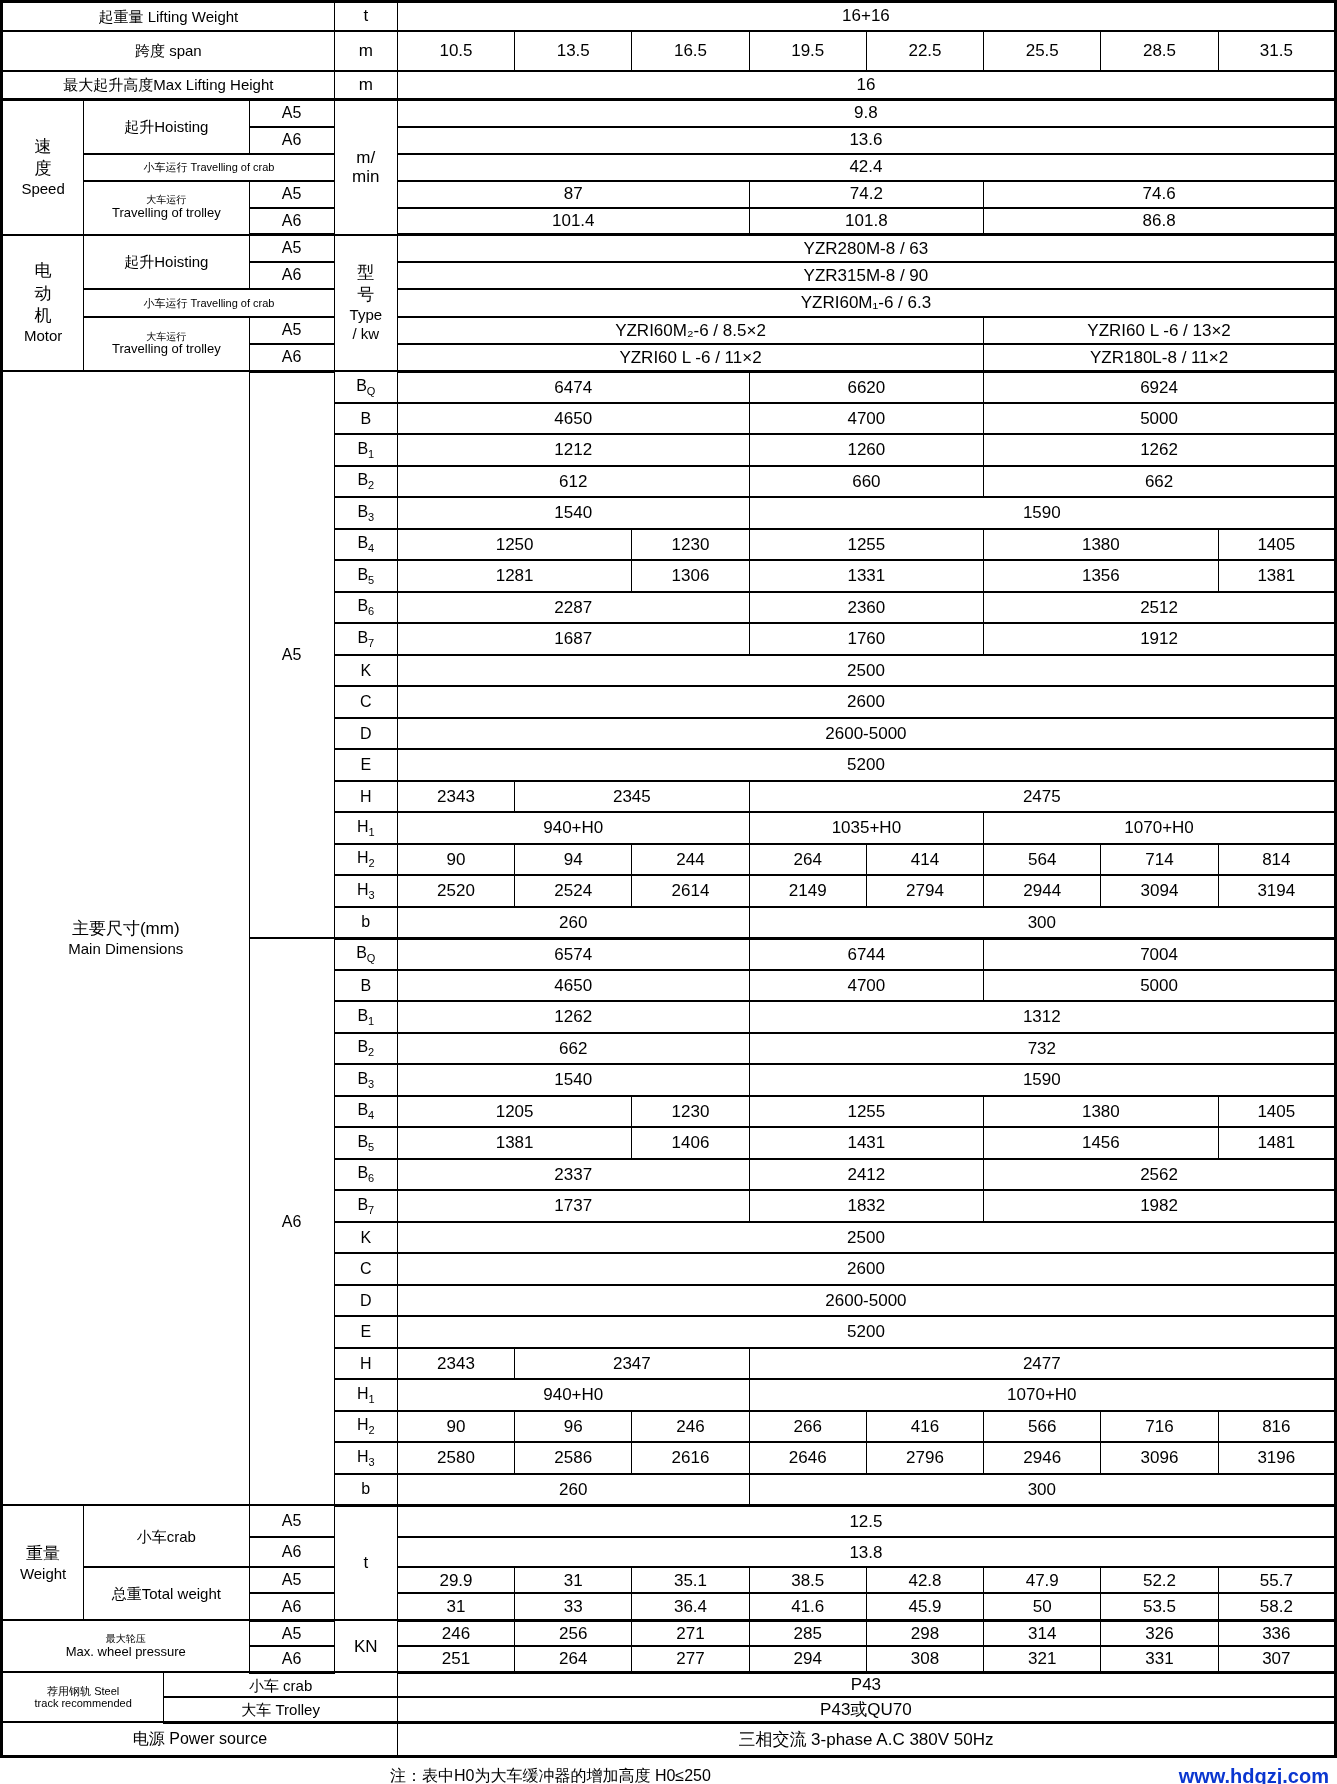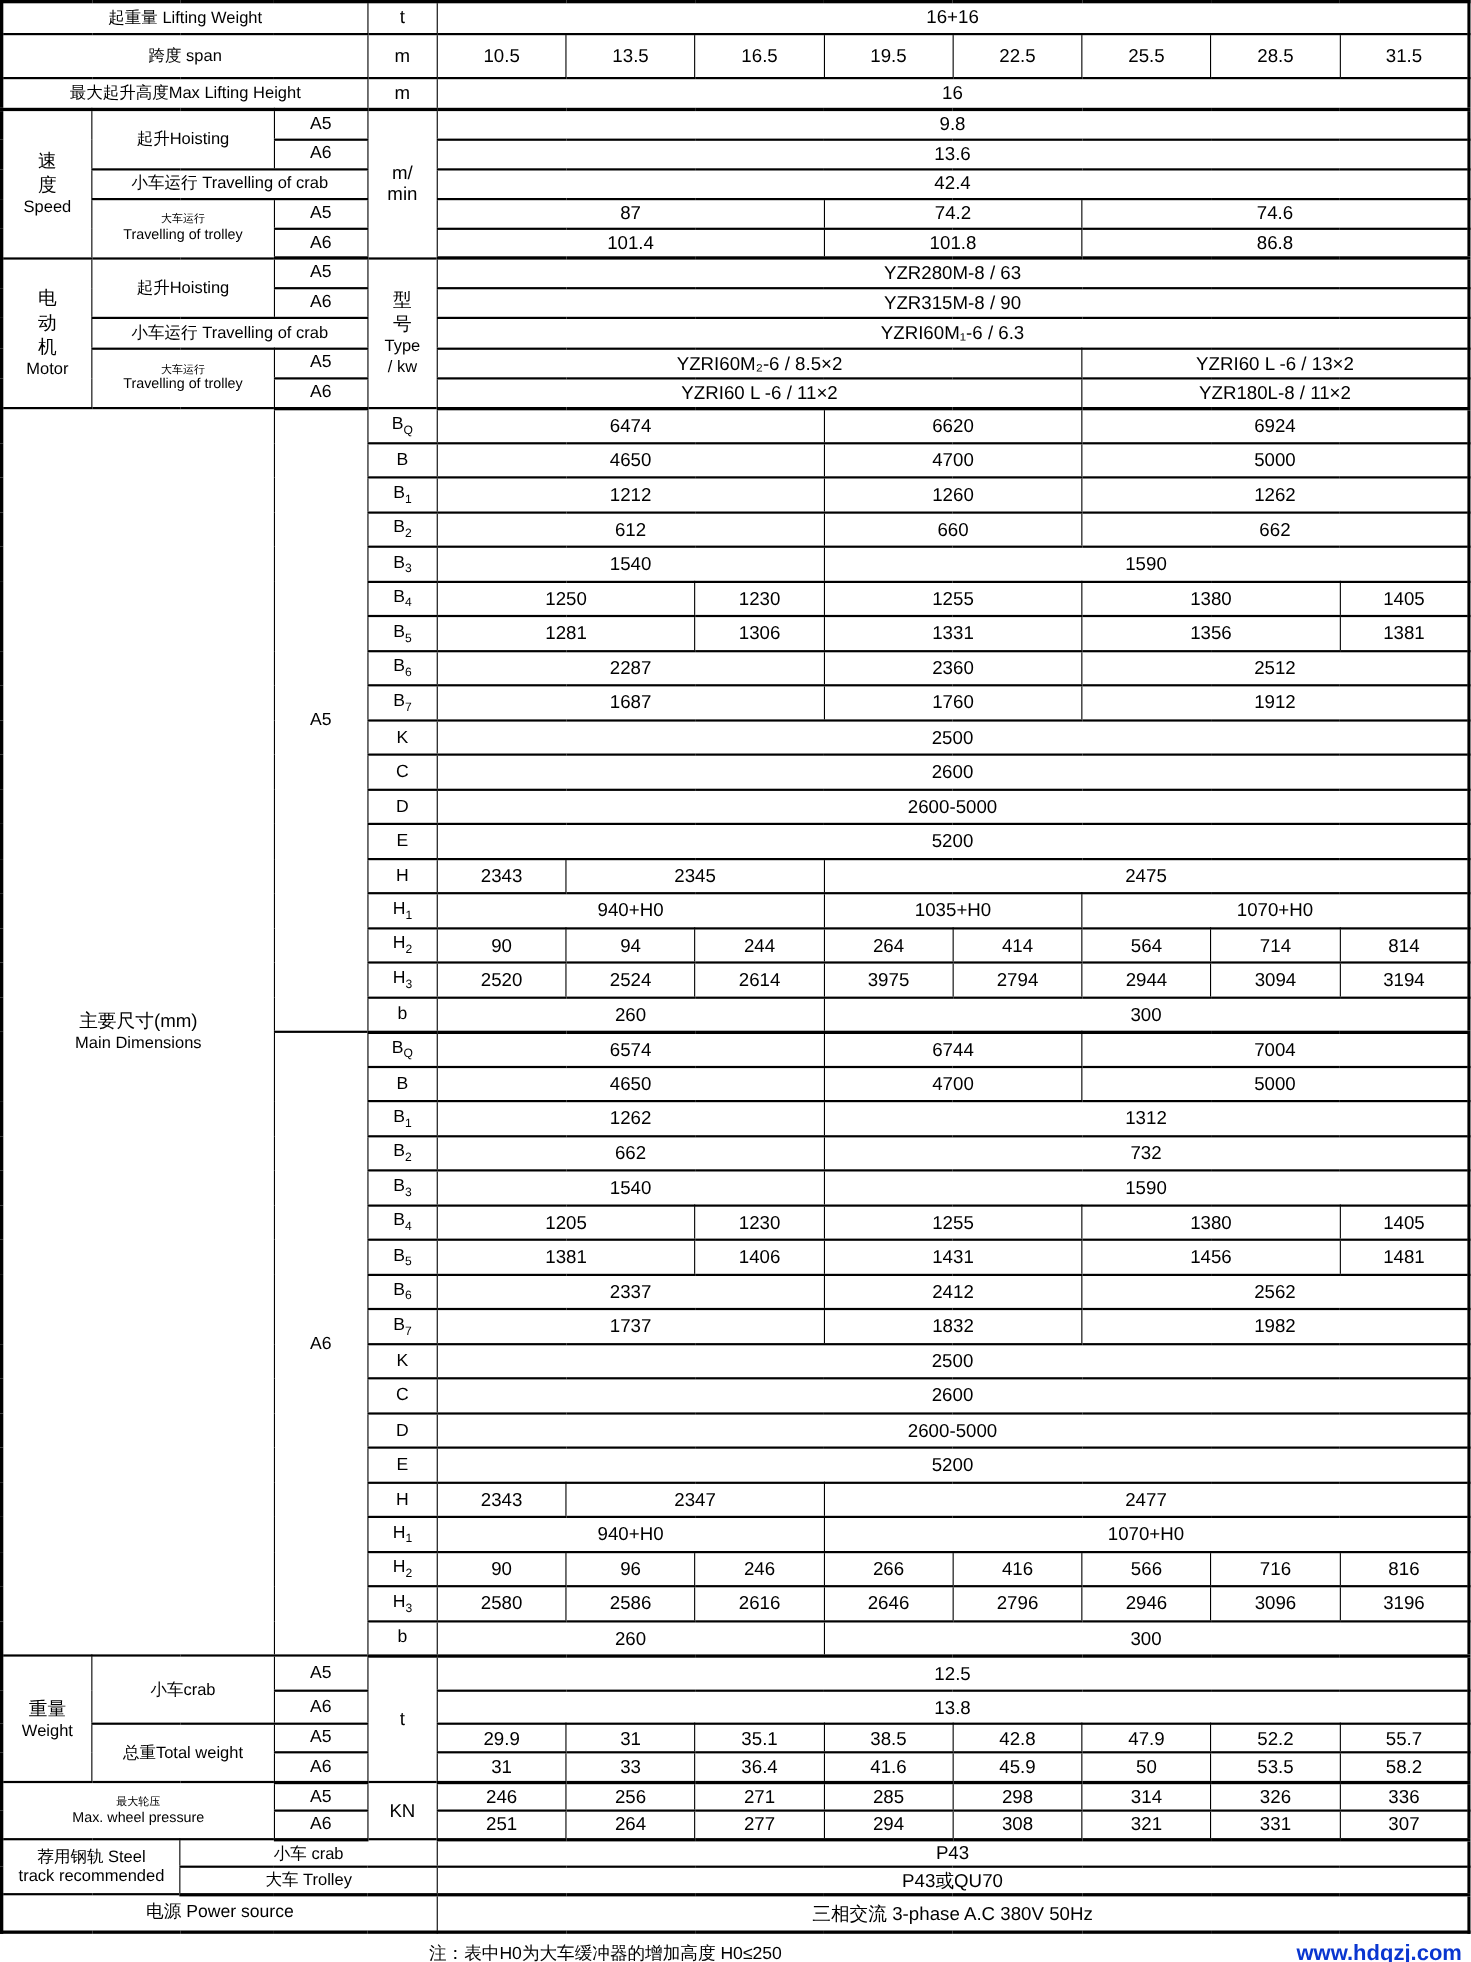"小车运行 Travelling of crab" .smalllab { font-size: 15px -> 11px }
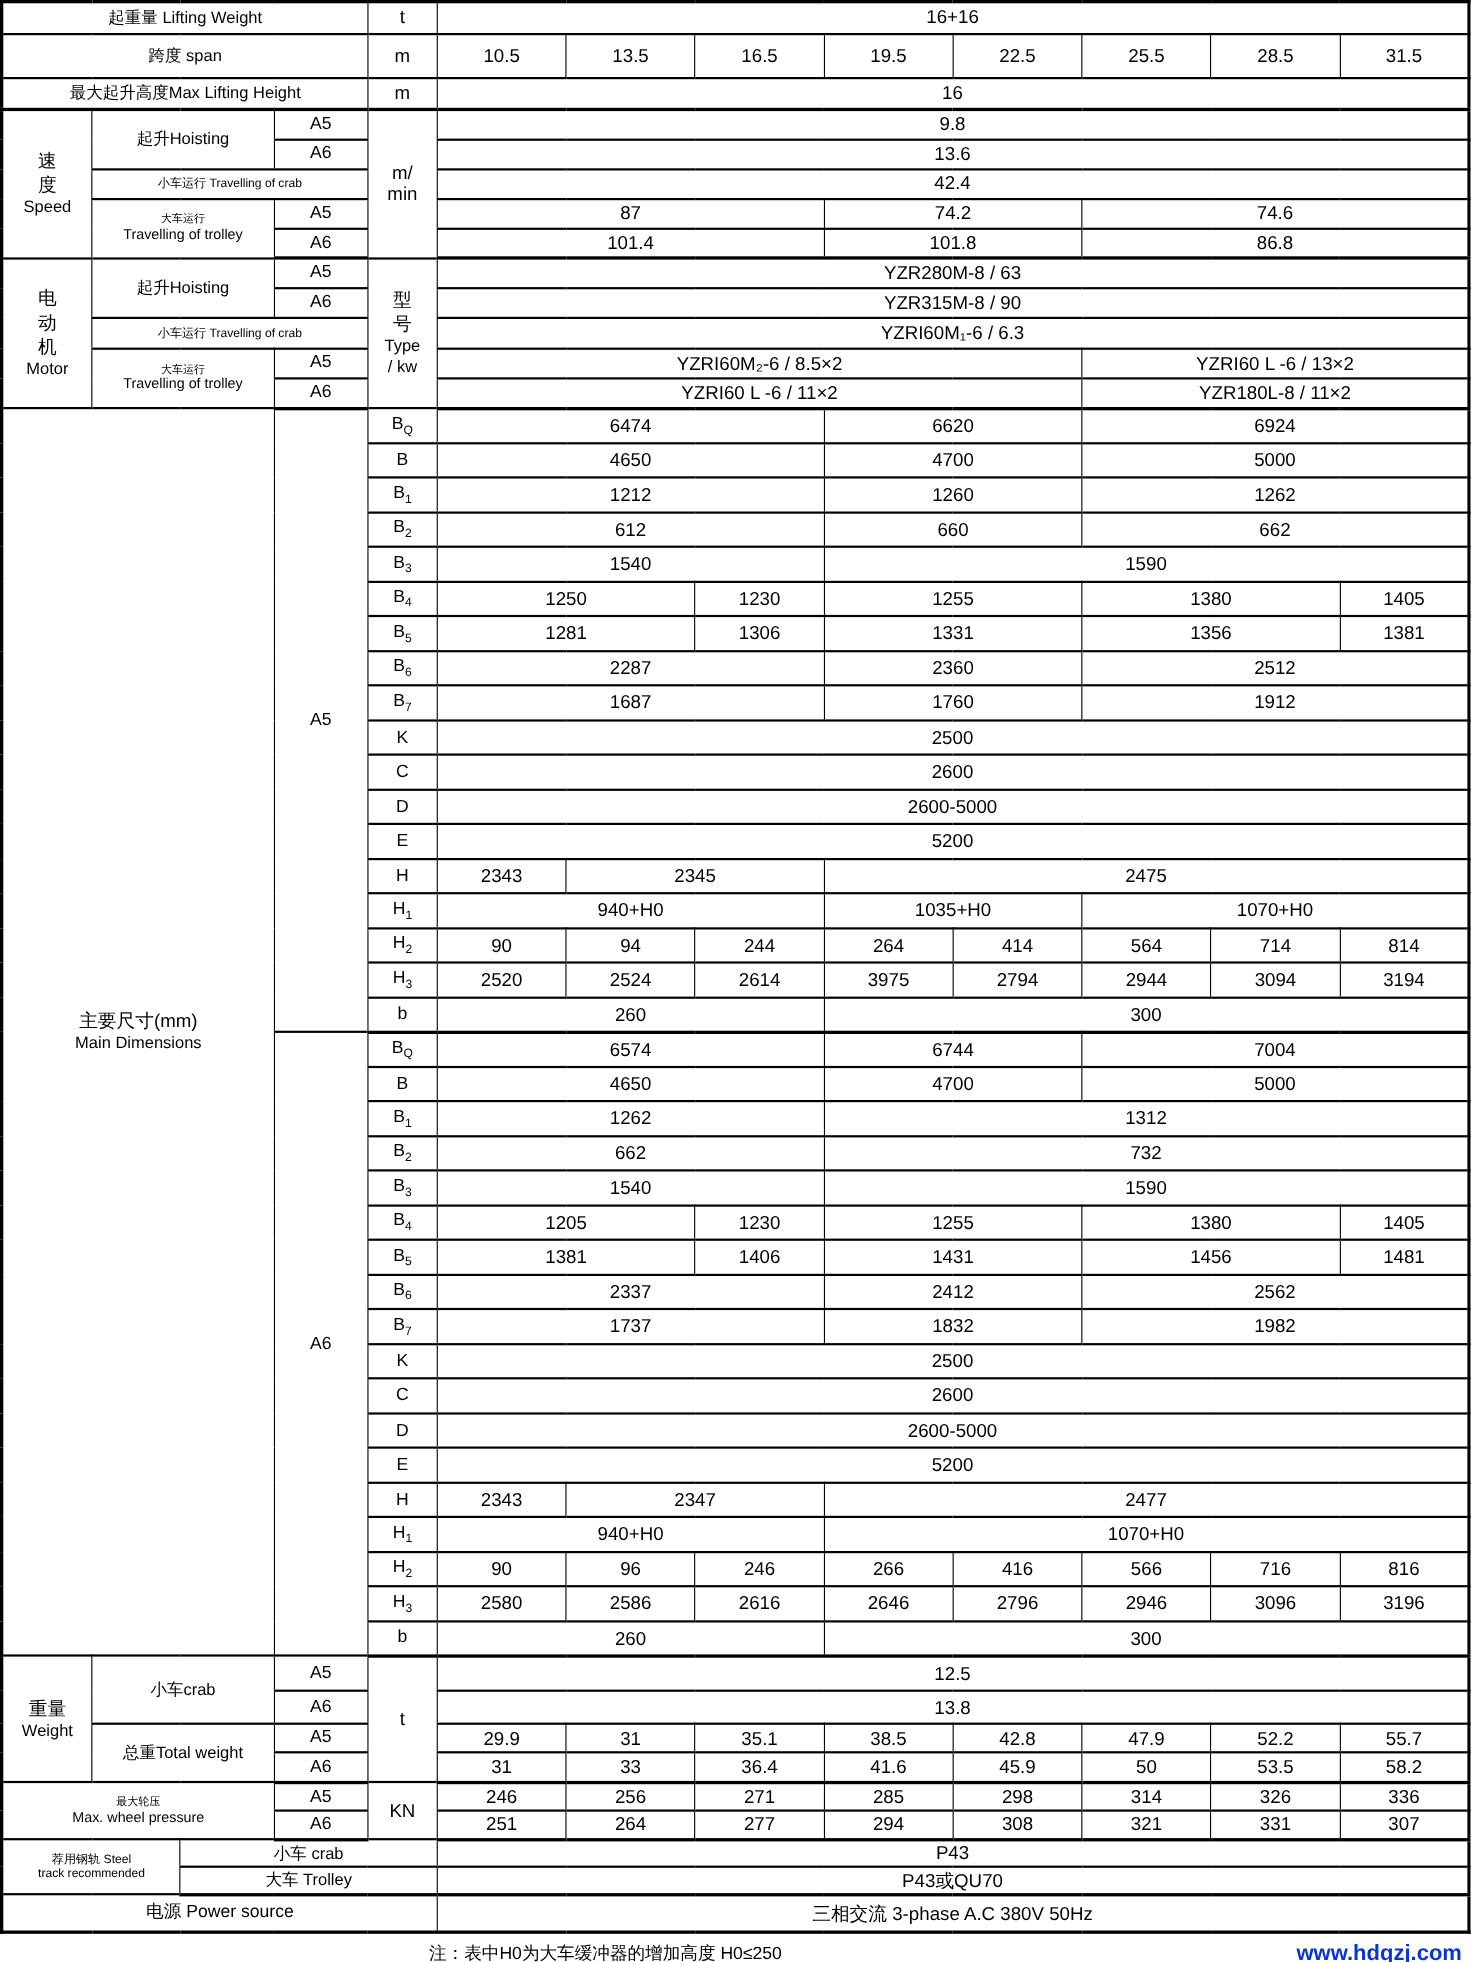"3975" td.v { text: 3975 -> 2149 }
